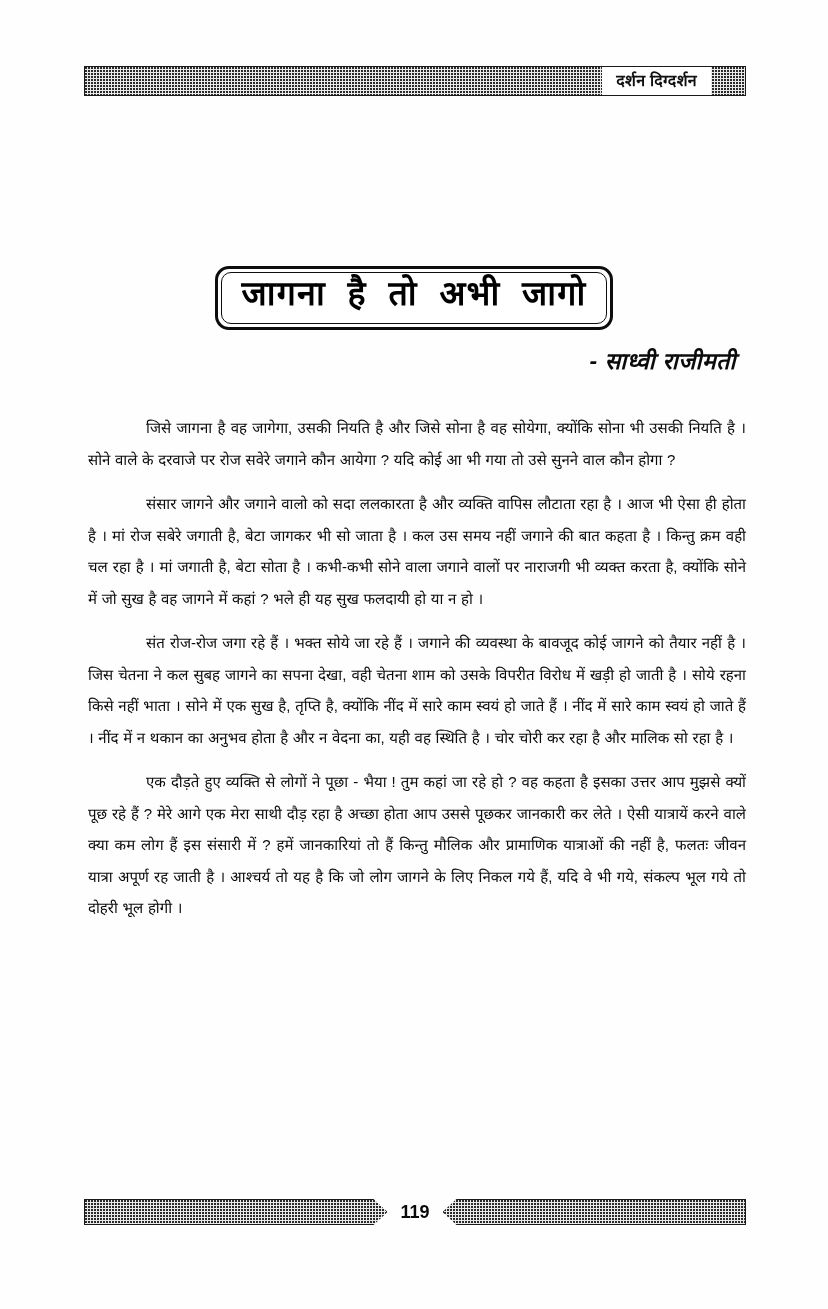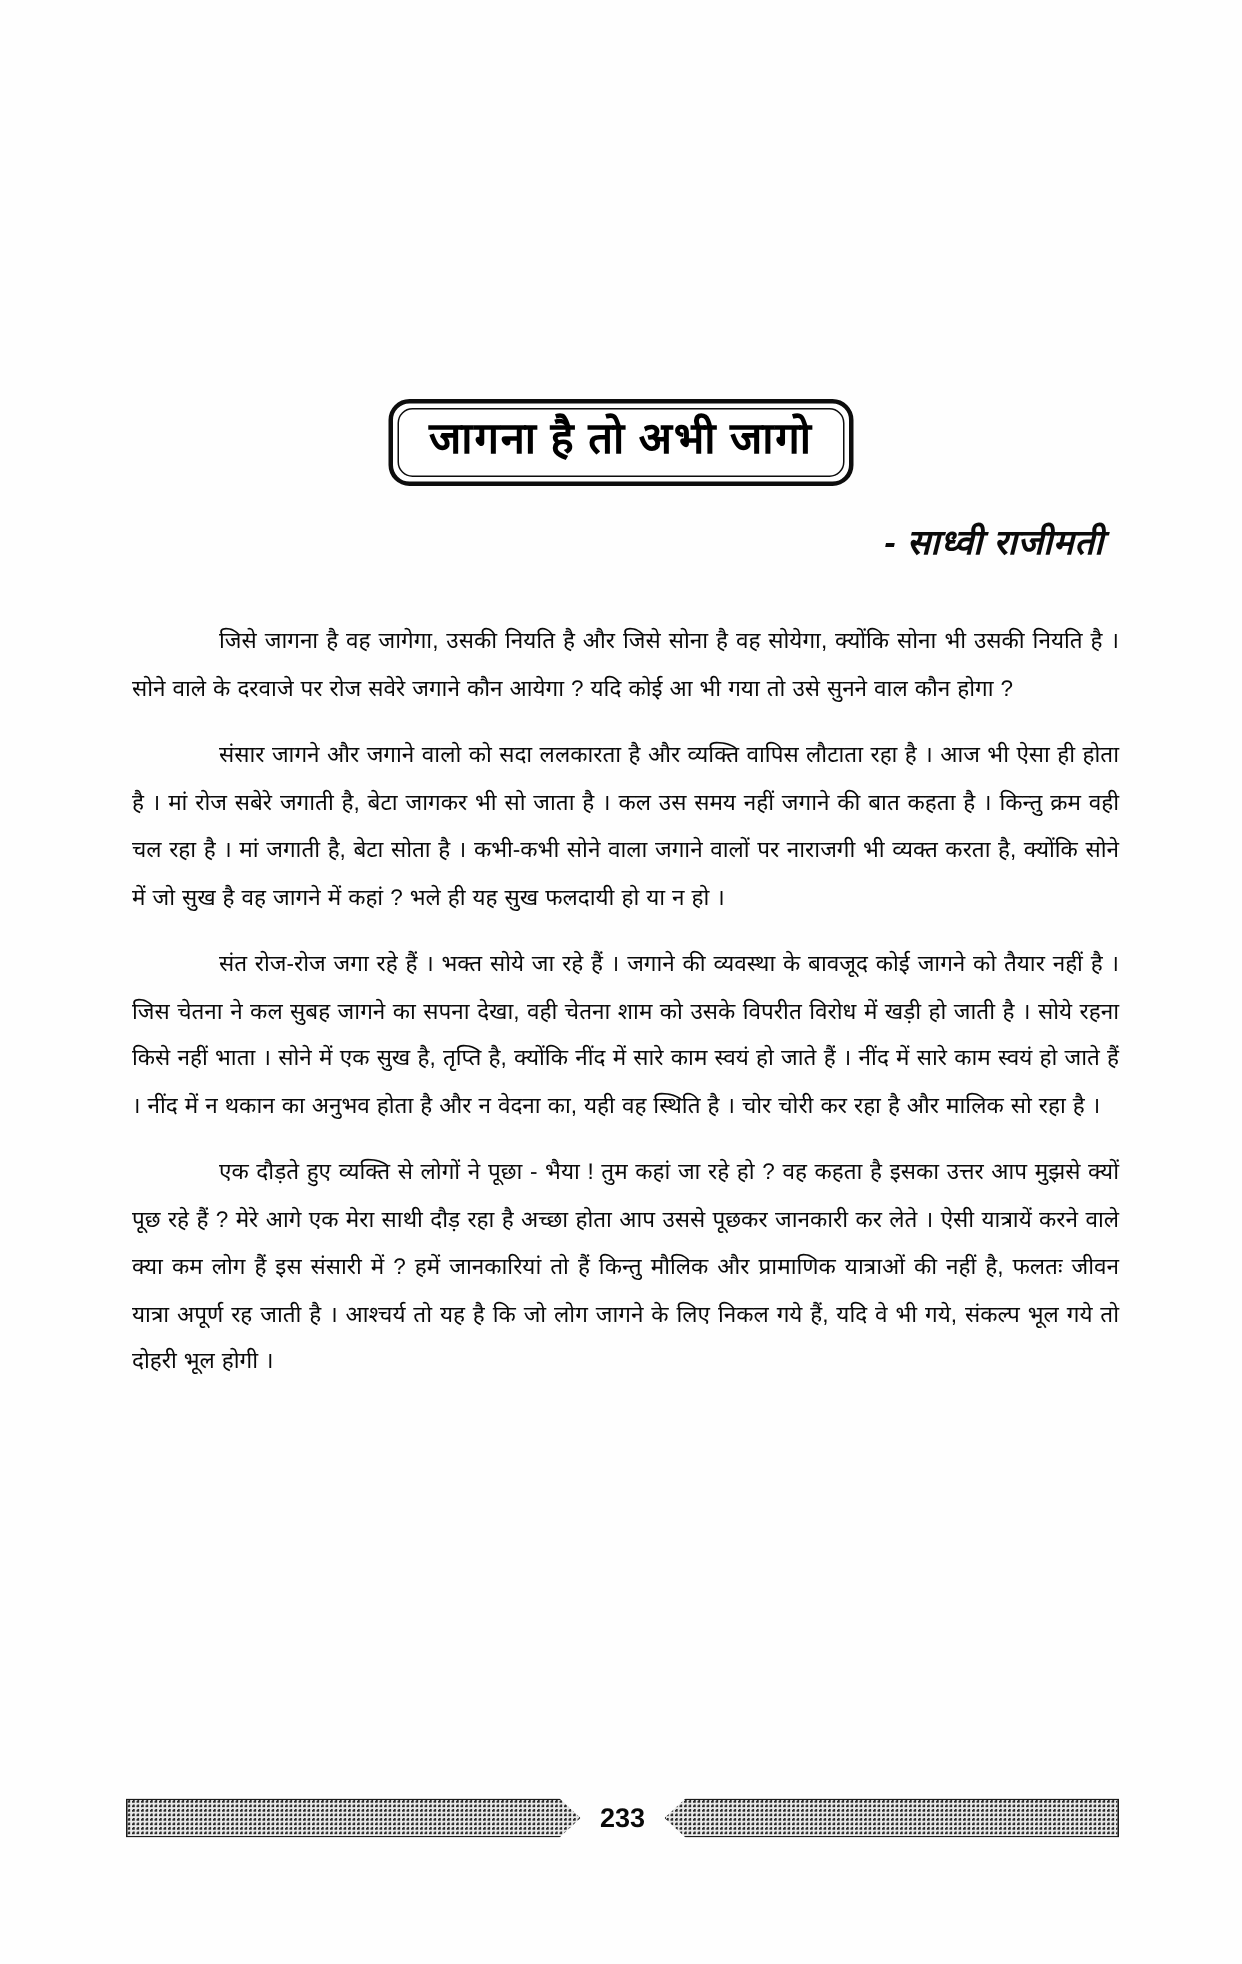"दर्शन दिग्दर्शन" div.header-band { html: none -> <div> <div> <span>दर्शन दिग्दर्शन</span> </div> </div> }
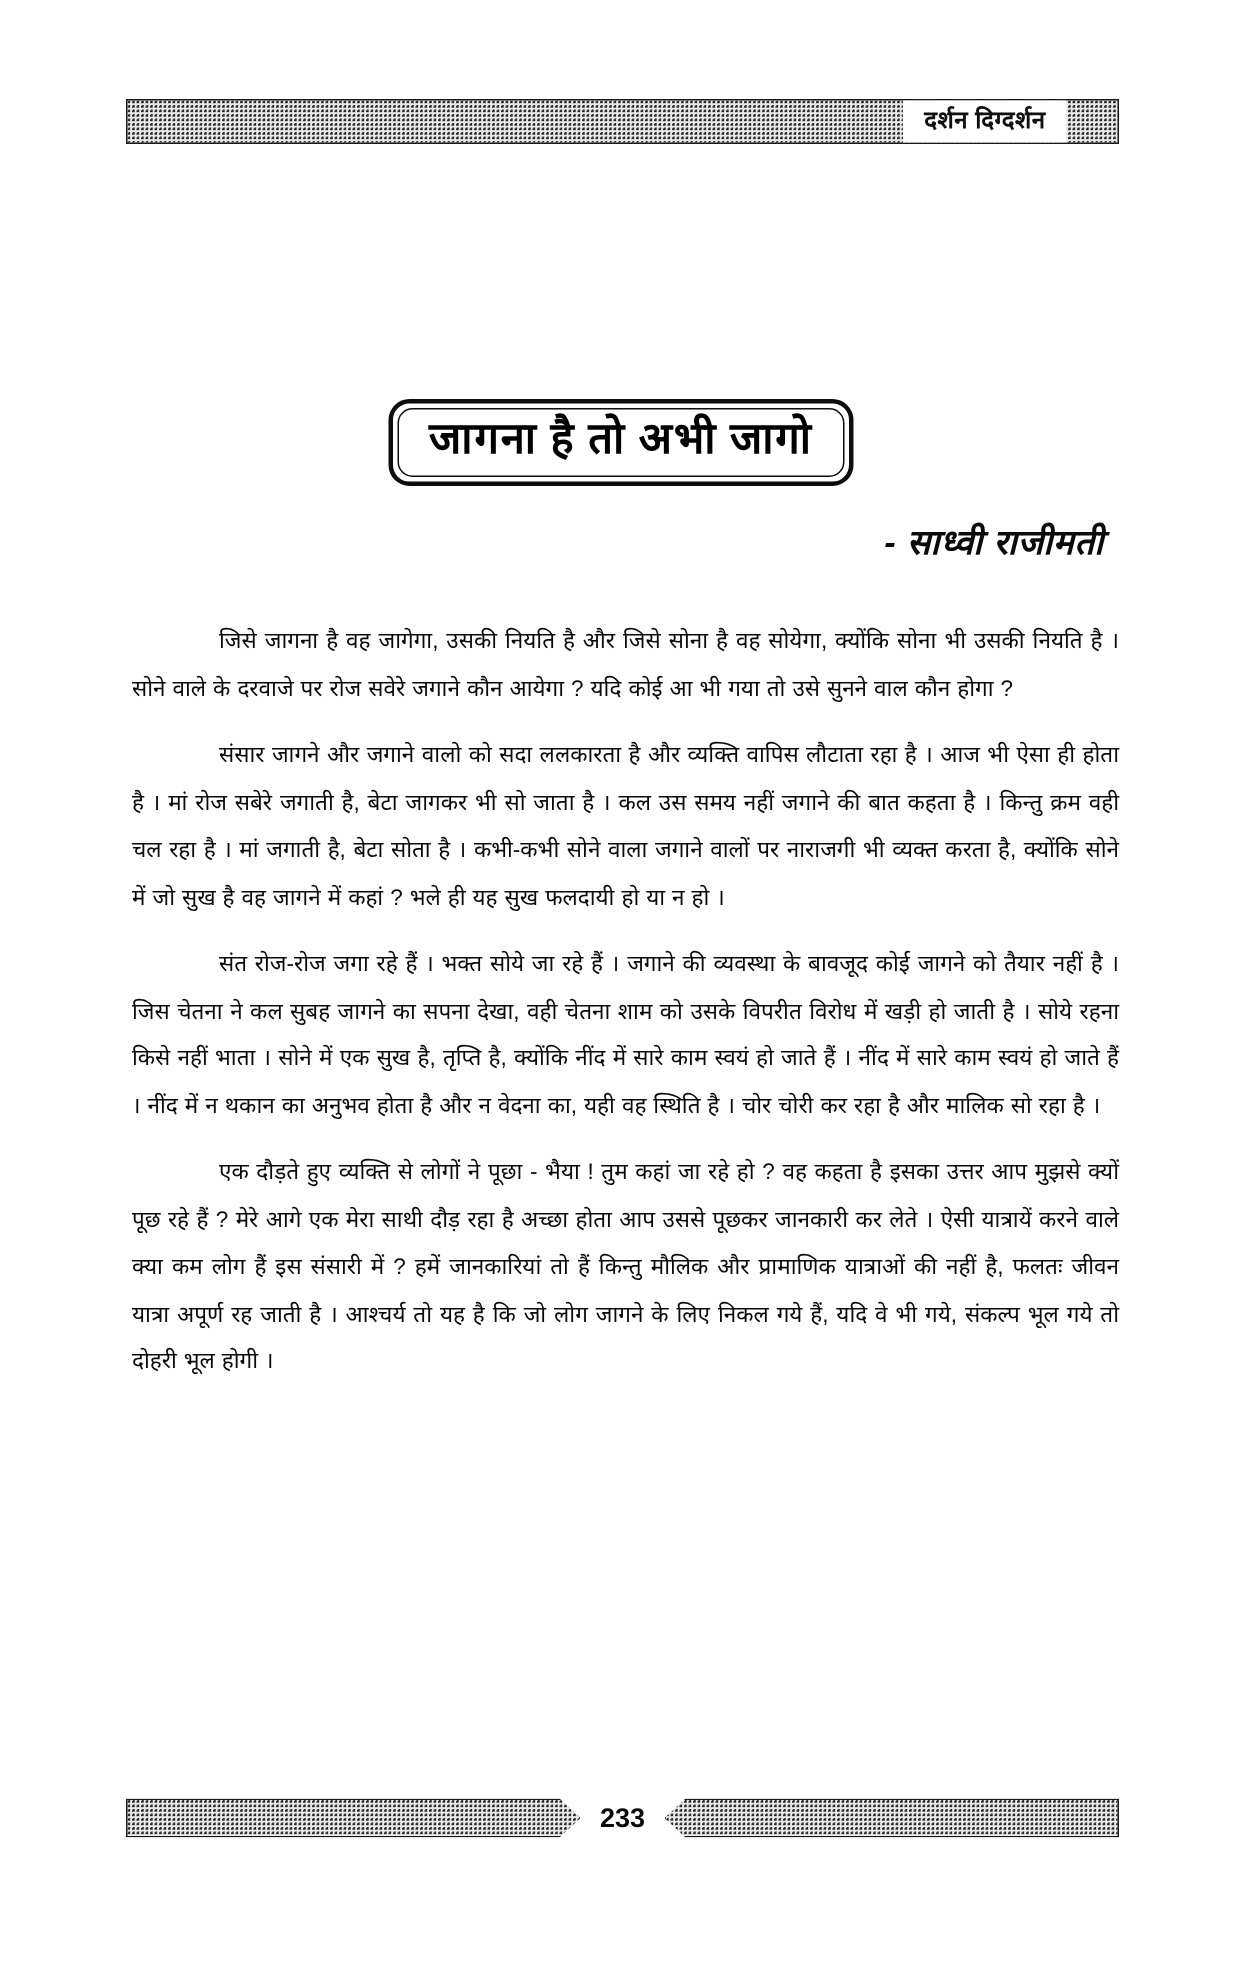"जागना है तो अभी जागो" .title-inner h1 { font-family: Liberation Serif, serif -> Liberation Mono, monospace; font-size: 29px -> 34px }
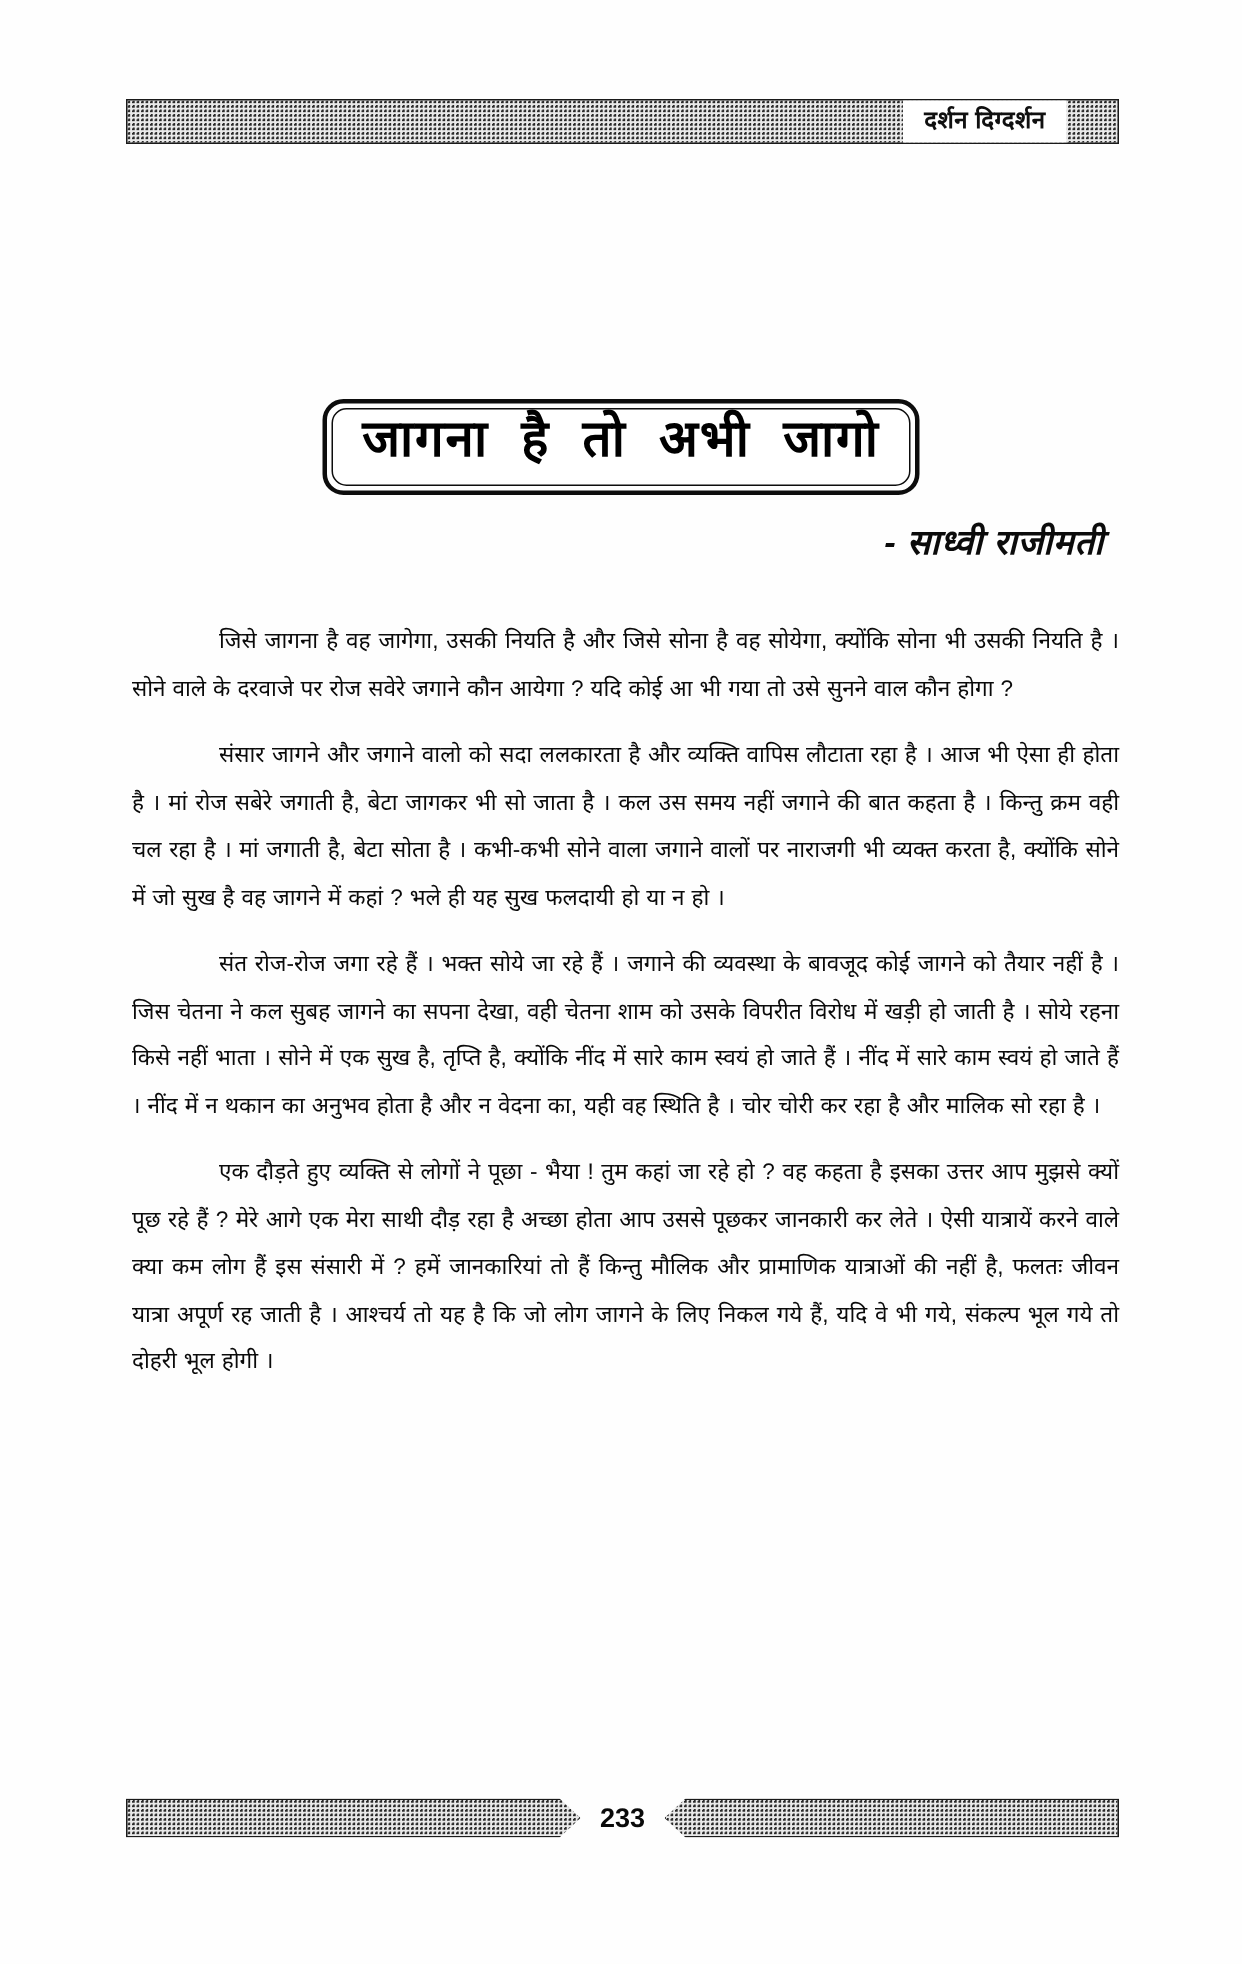"233" div.page-number { text: 233 -> 119 }
